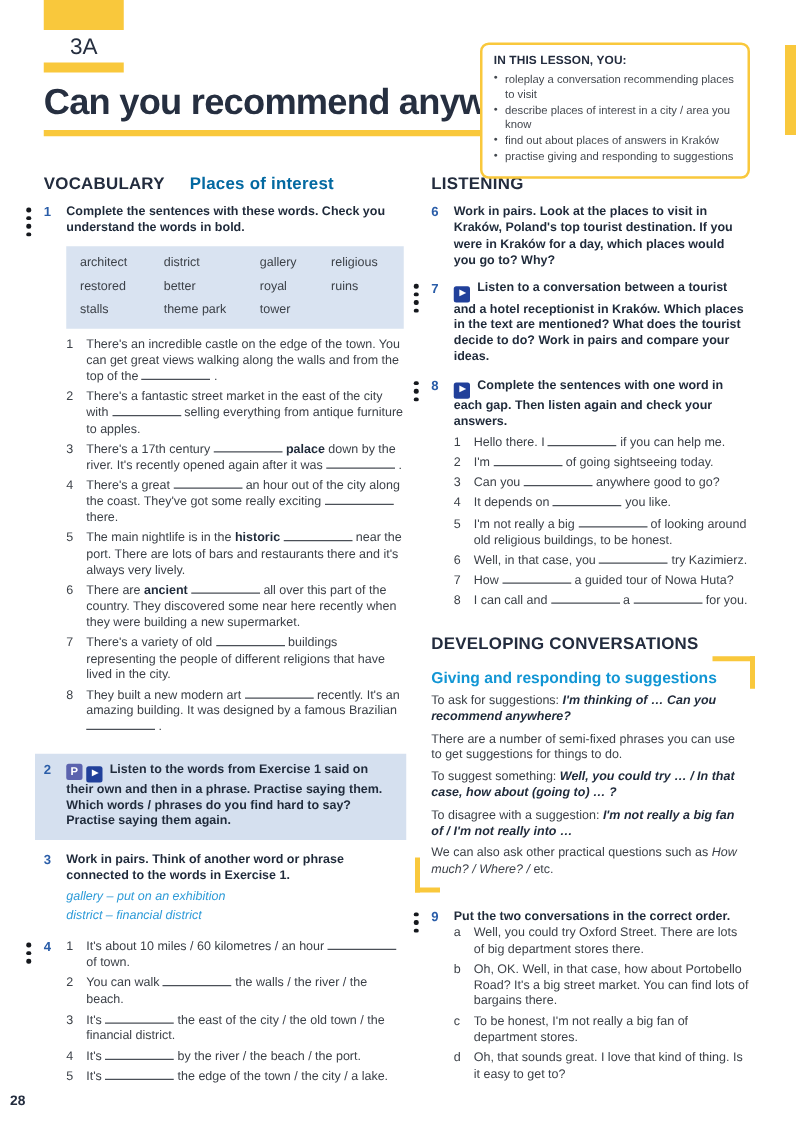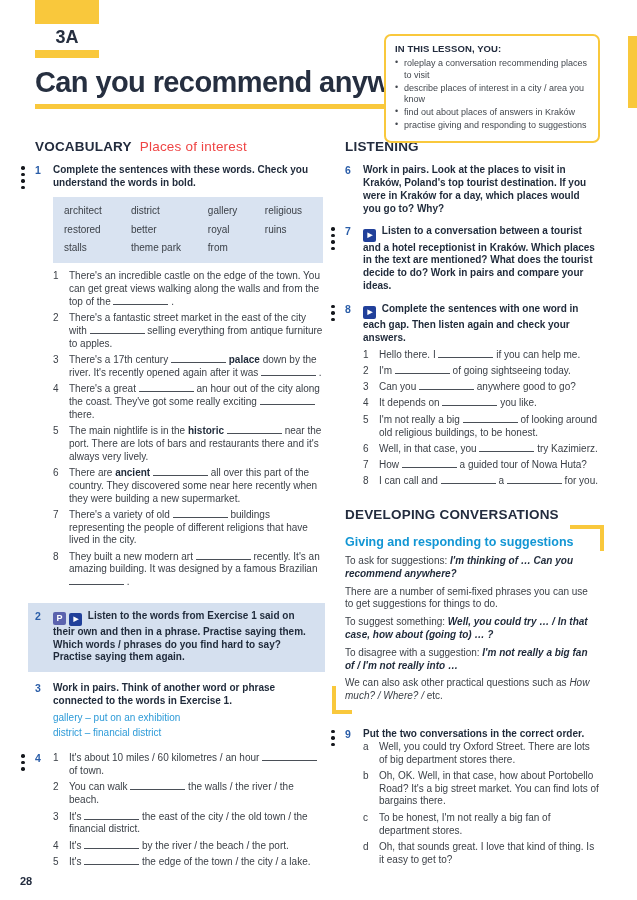"3A" .unit-tab .label { font-weight: bold -> normal }
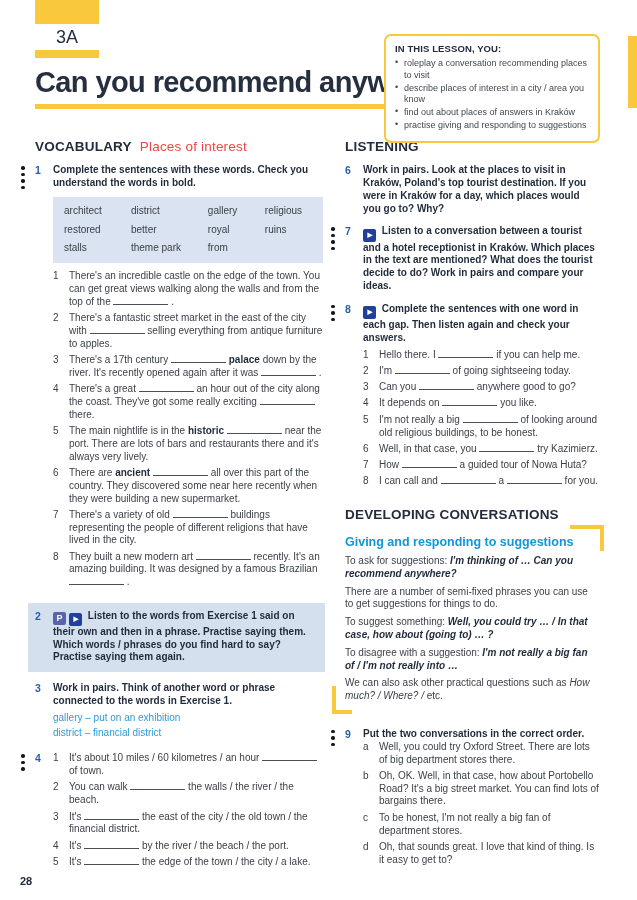"Places of interest" .section-head .sub { color: #ef4444 -> #0369a1; font-weight: normal -> bold; margin-left: 8px -> 20px }
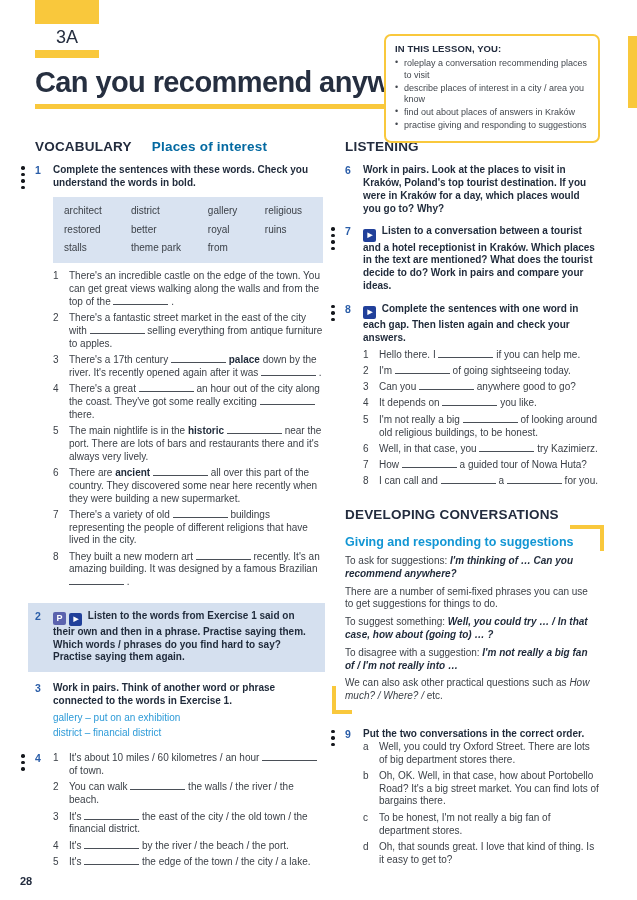"from" span { text: from -> tower }
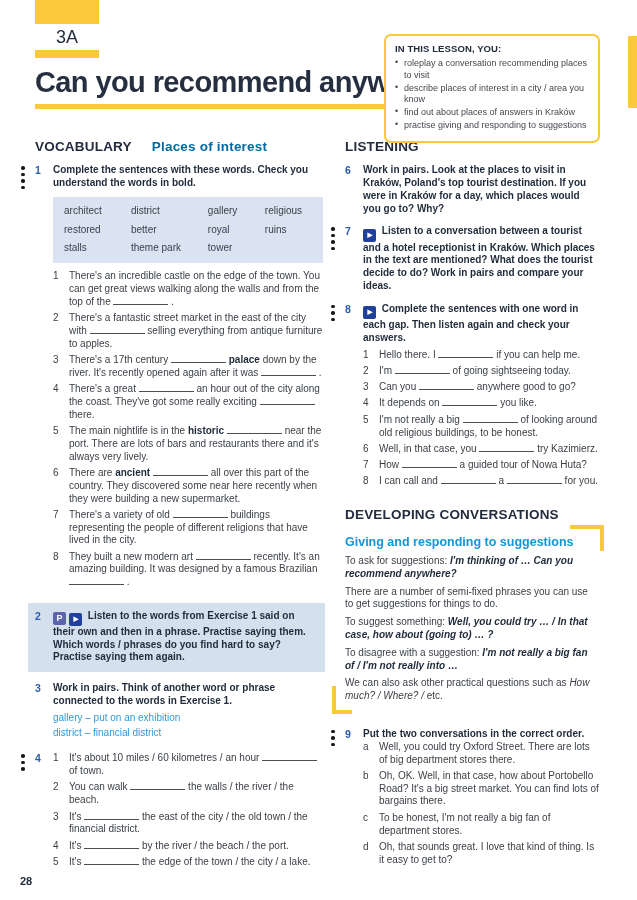"gallery – put on an" .examples div { font-style: none -> italic }
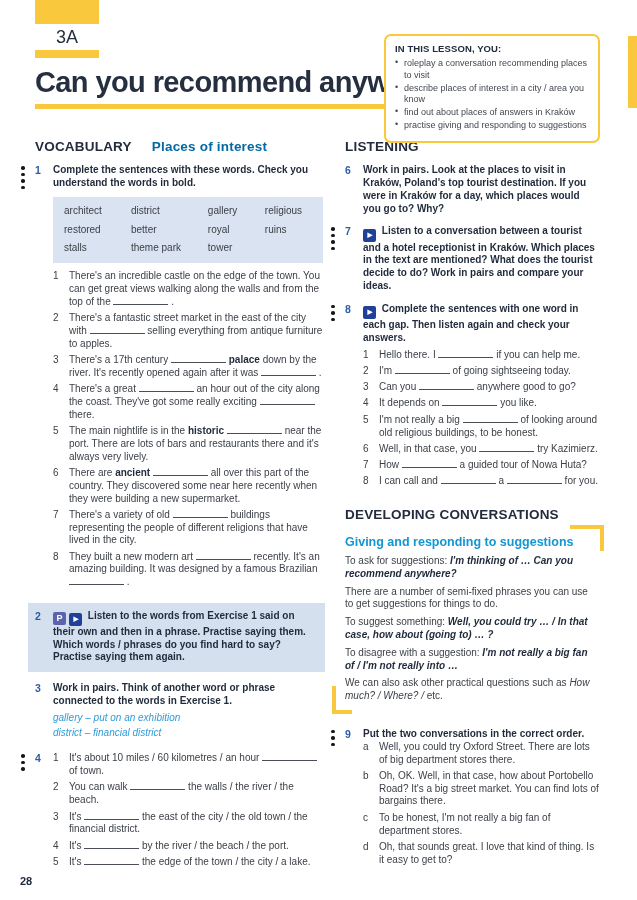"28" .pagenum { left: 20px -> 8px }
